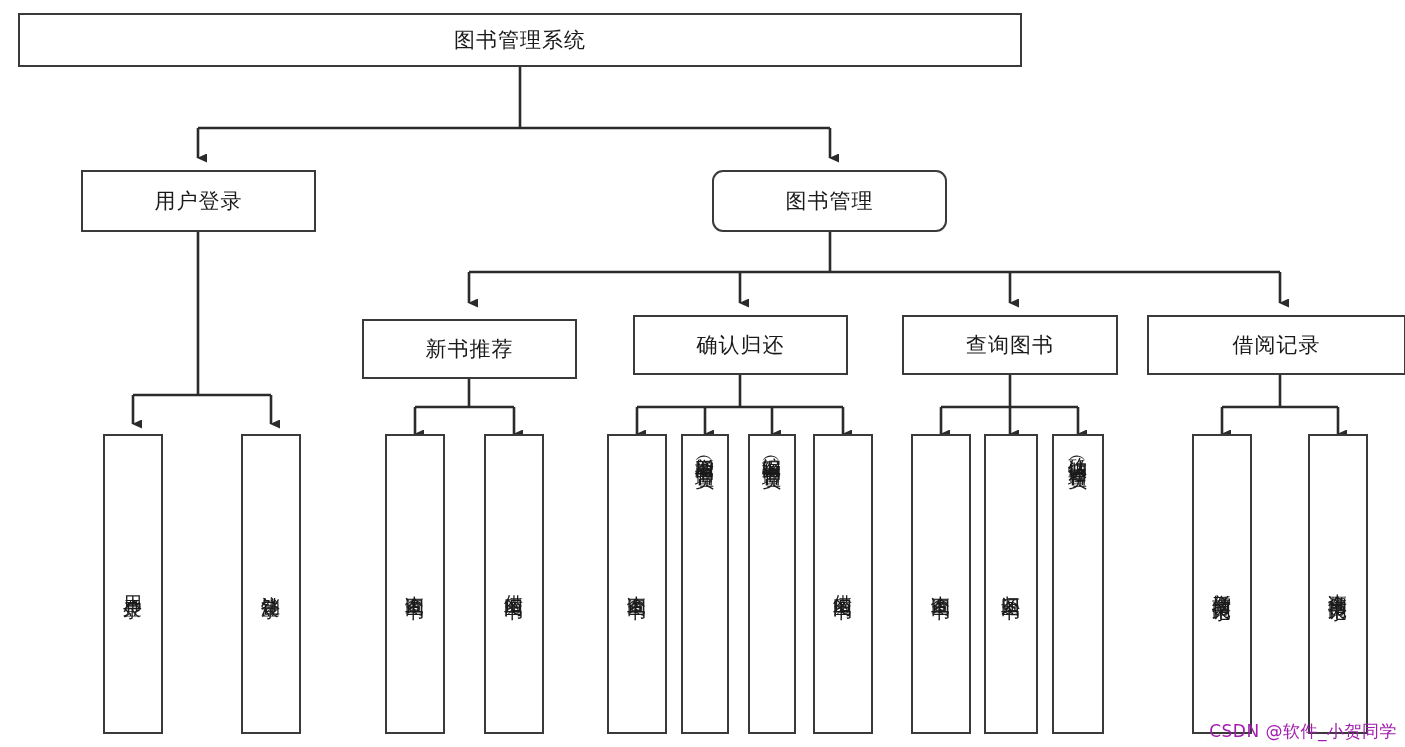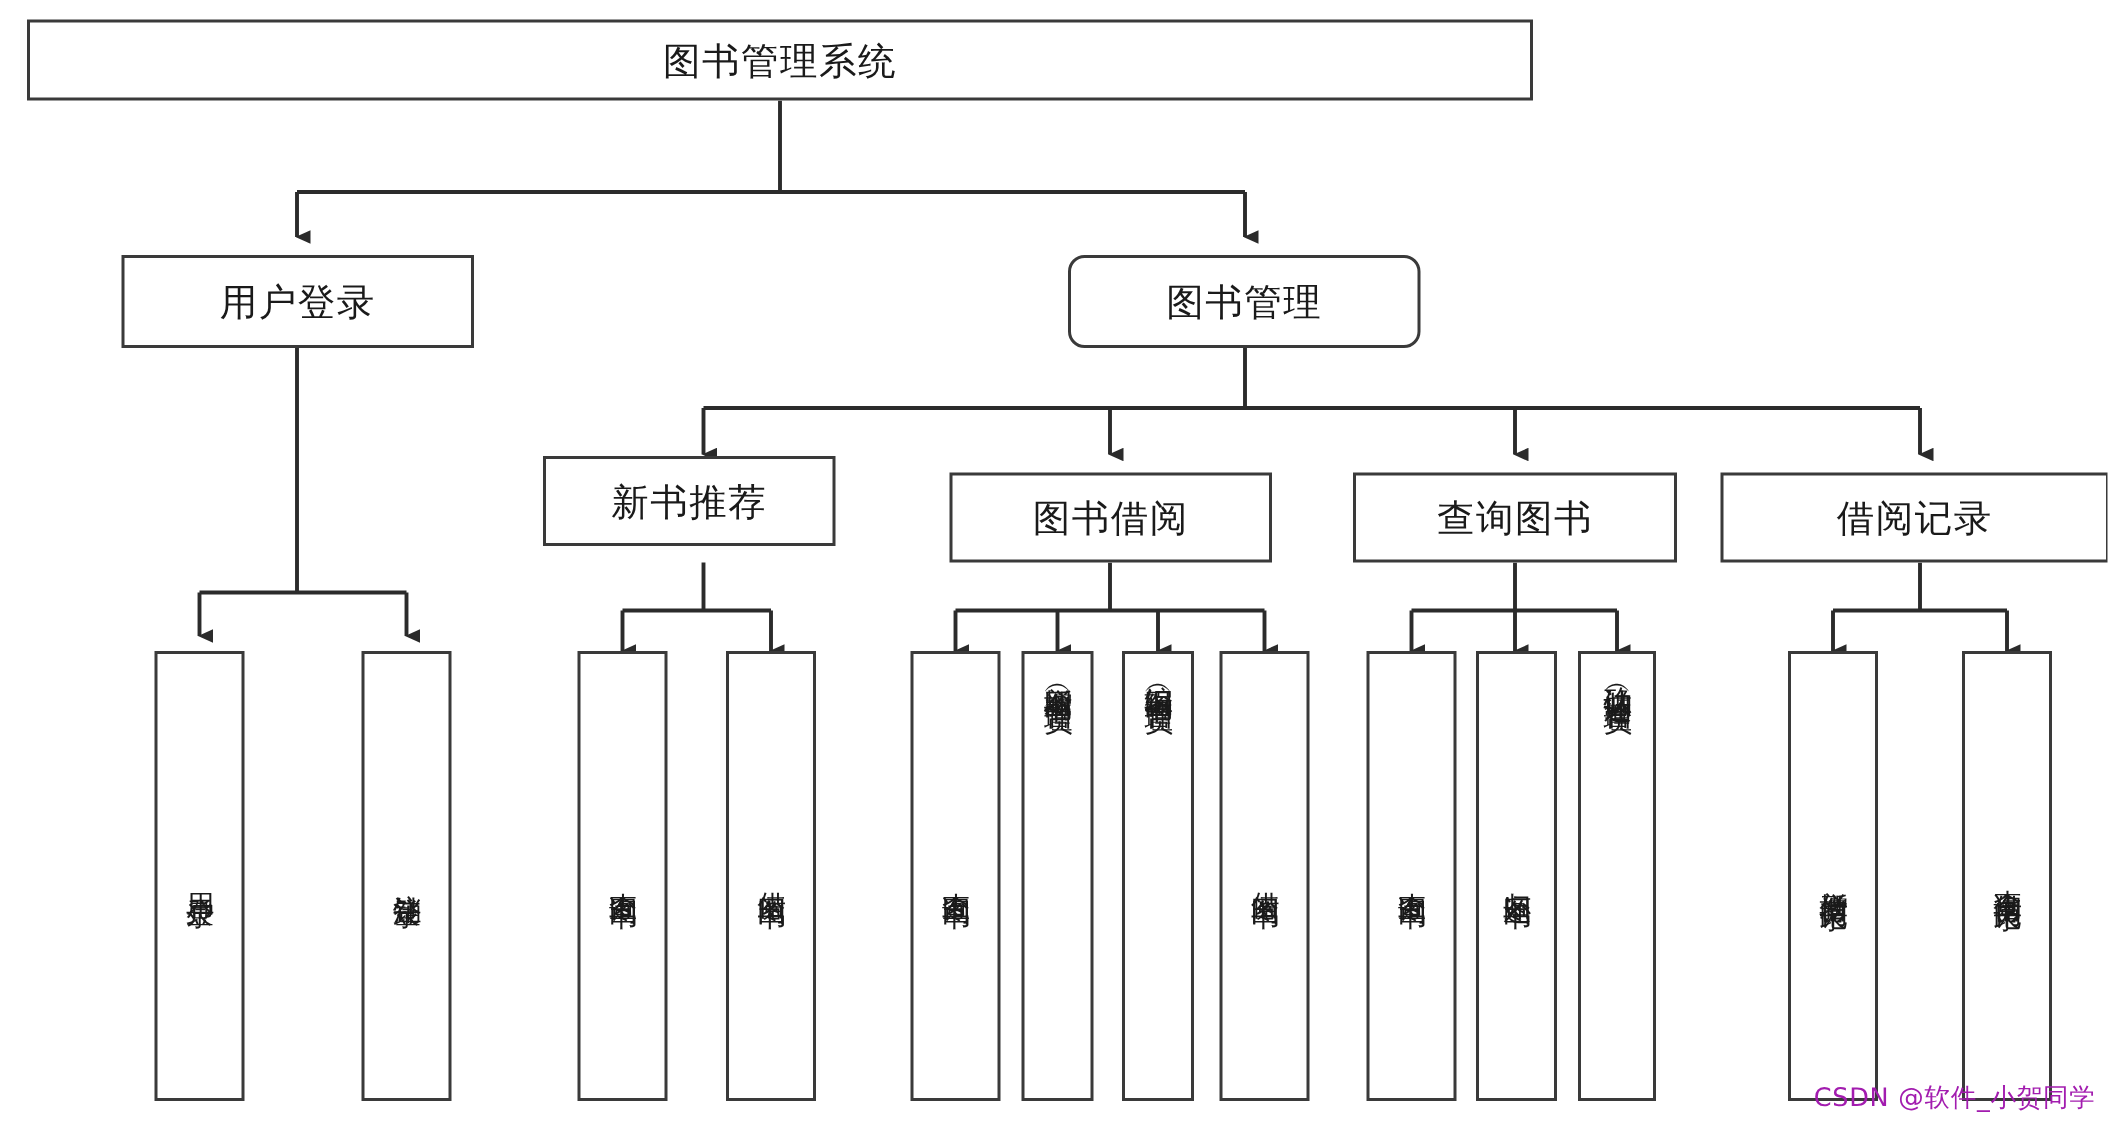"图书管理系统" .node-box.horizontal { font-size: 25px -> 21px }
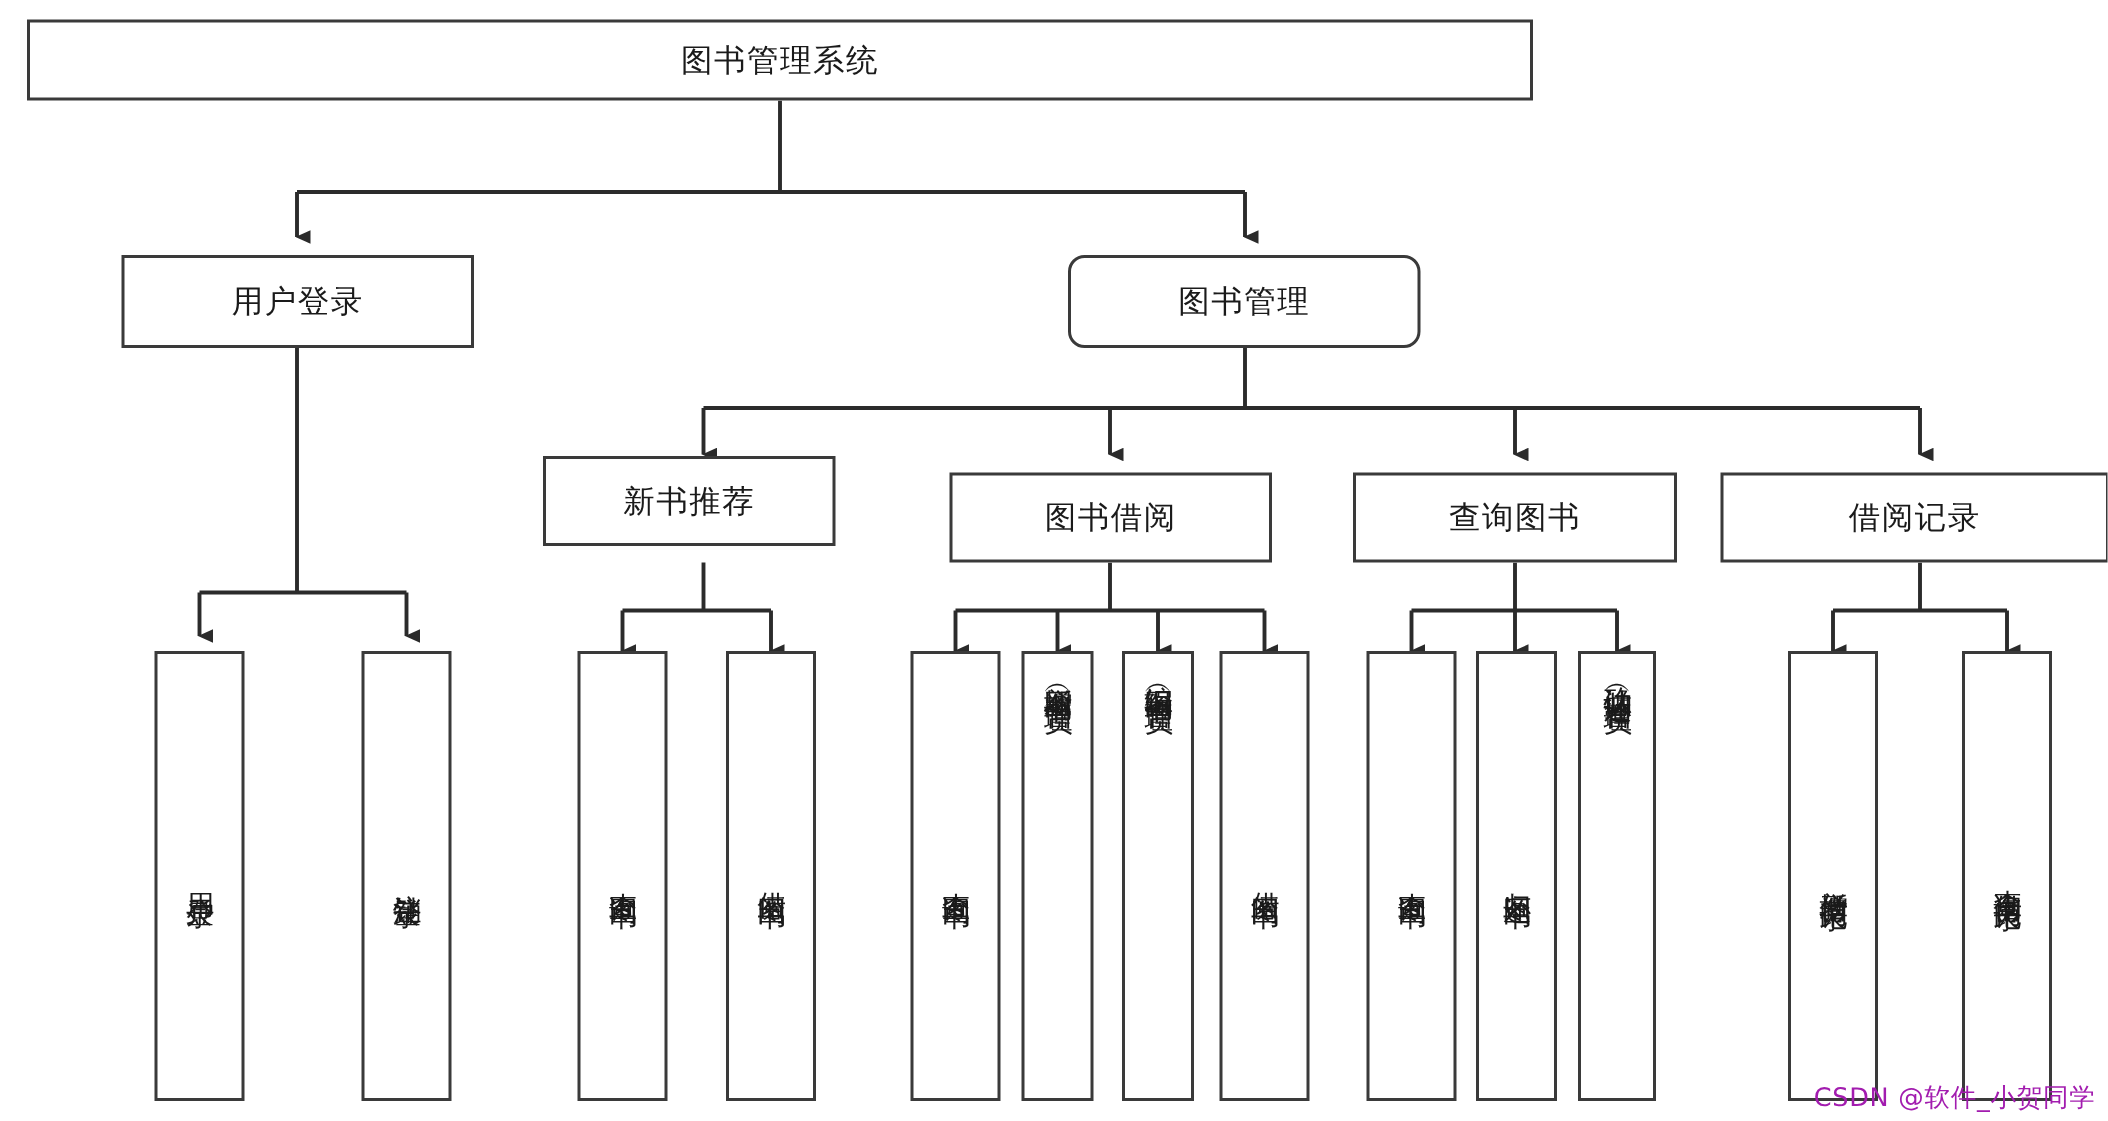"新书推荐" div.node-box { top: 304px -> 319px; width: 195px -> 215px }
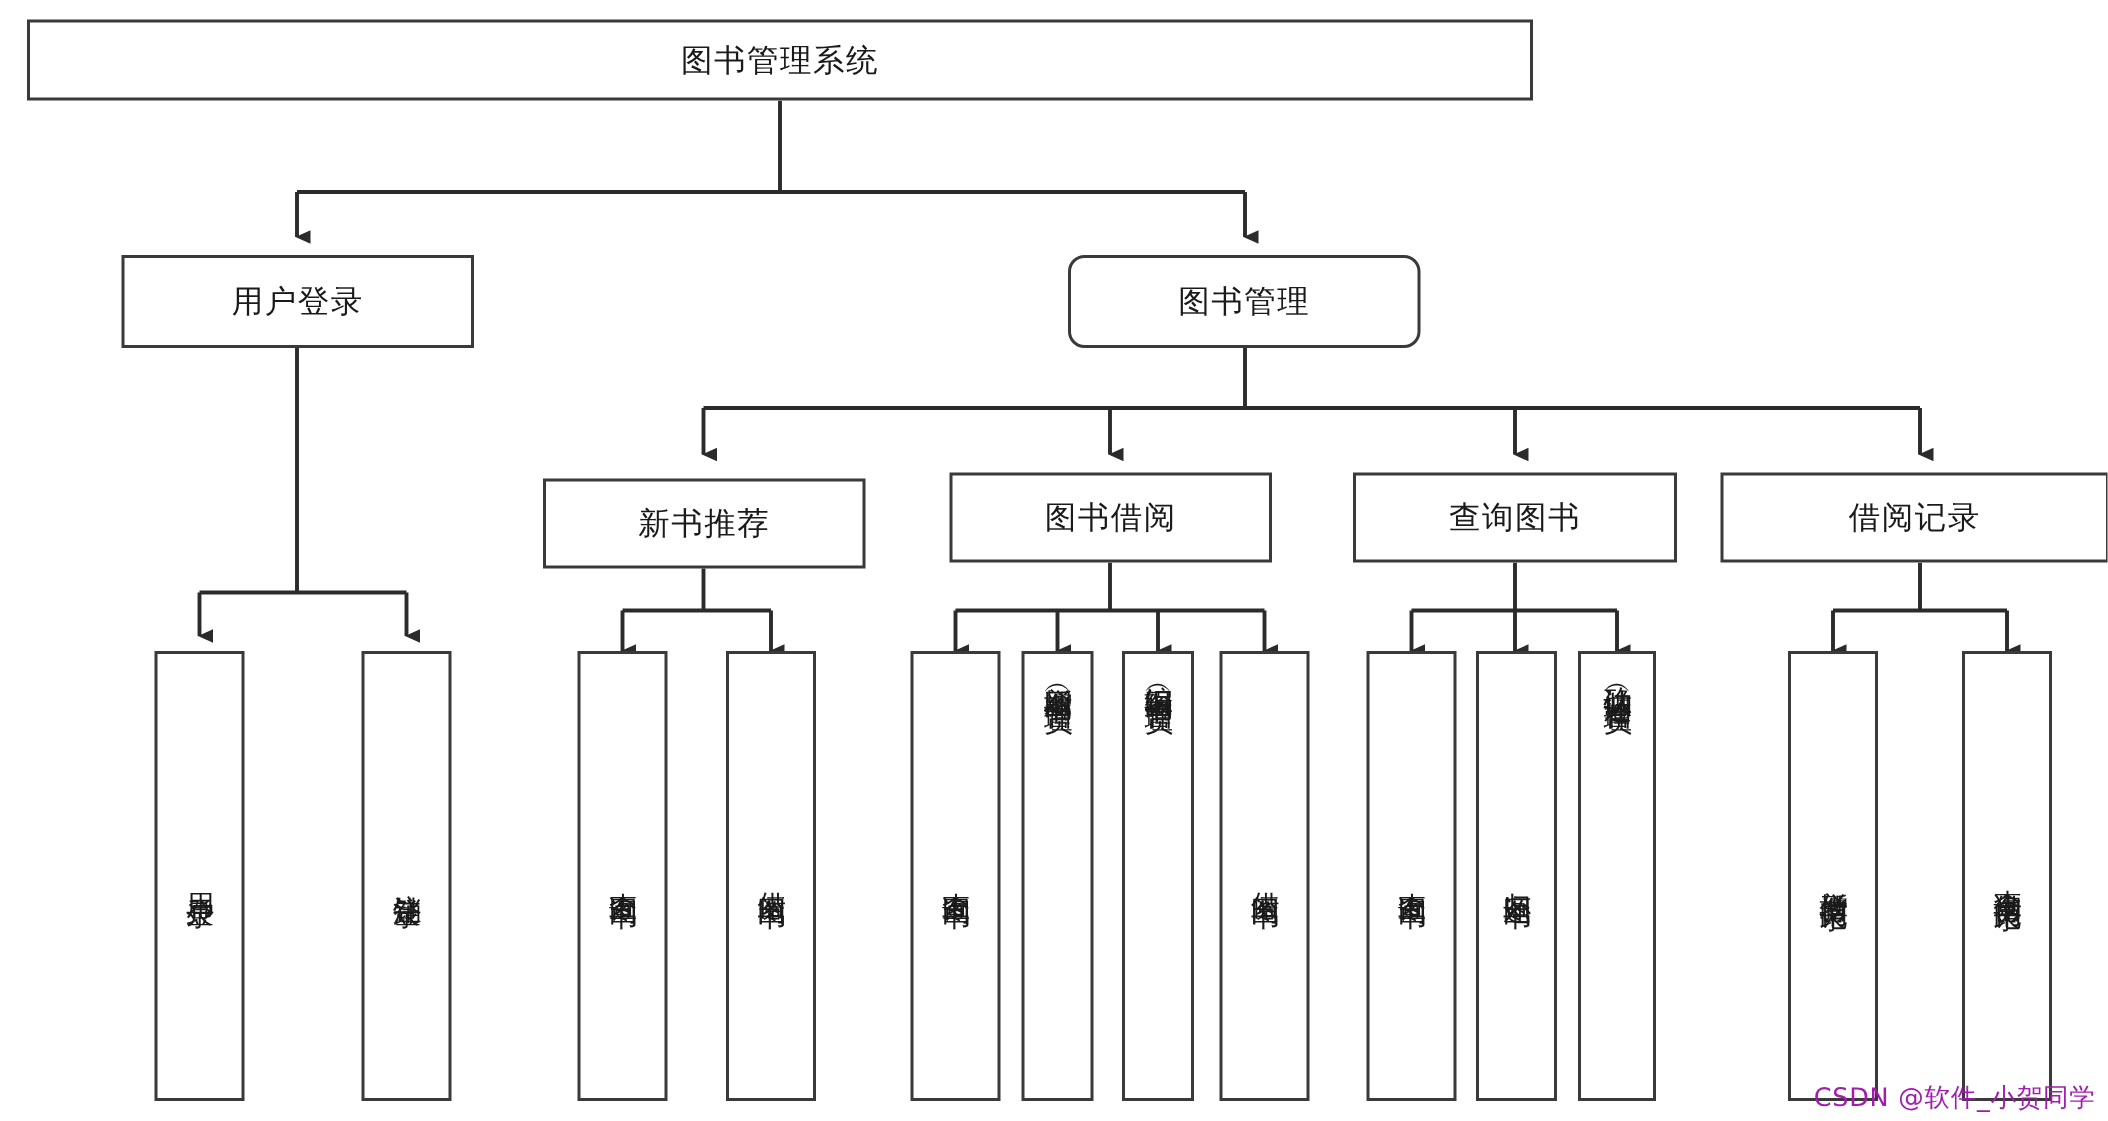"图书借阅" span.node-label { text: 图书借阅 -> 确认归还 }
